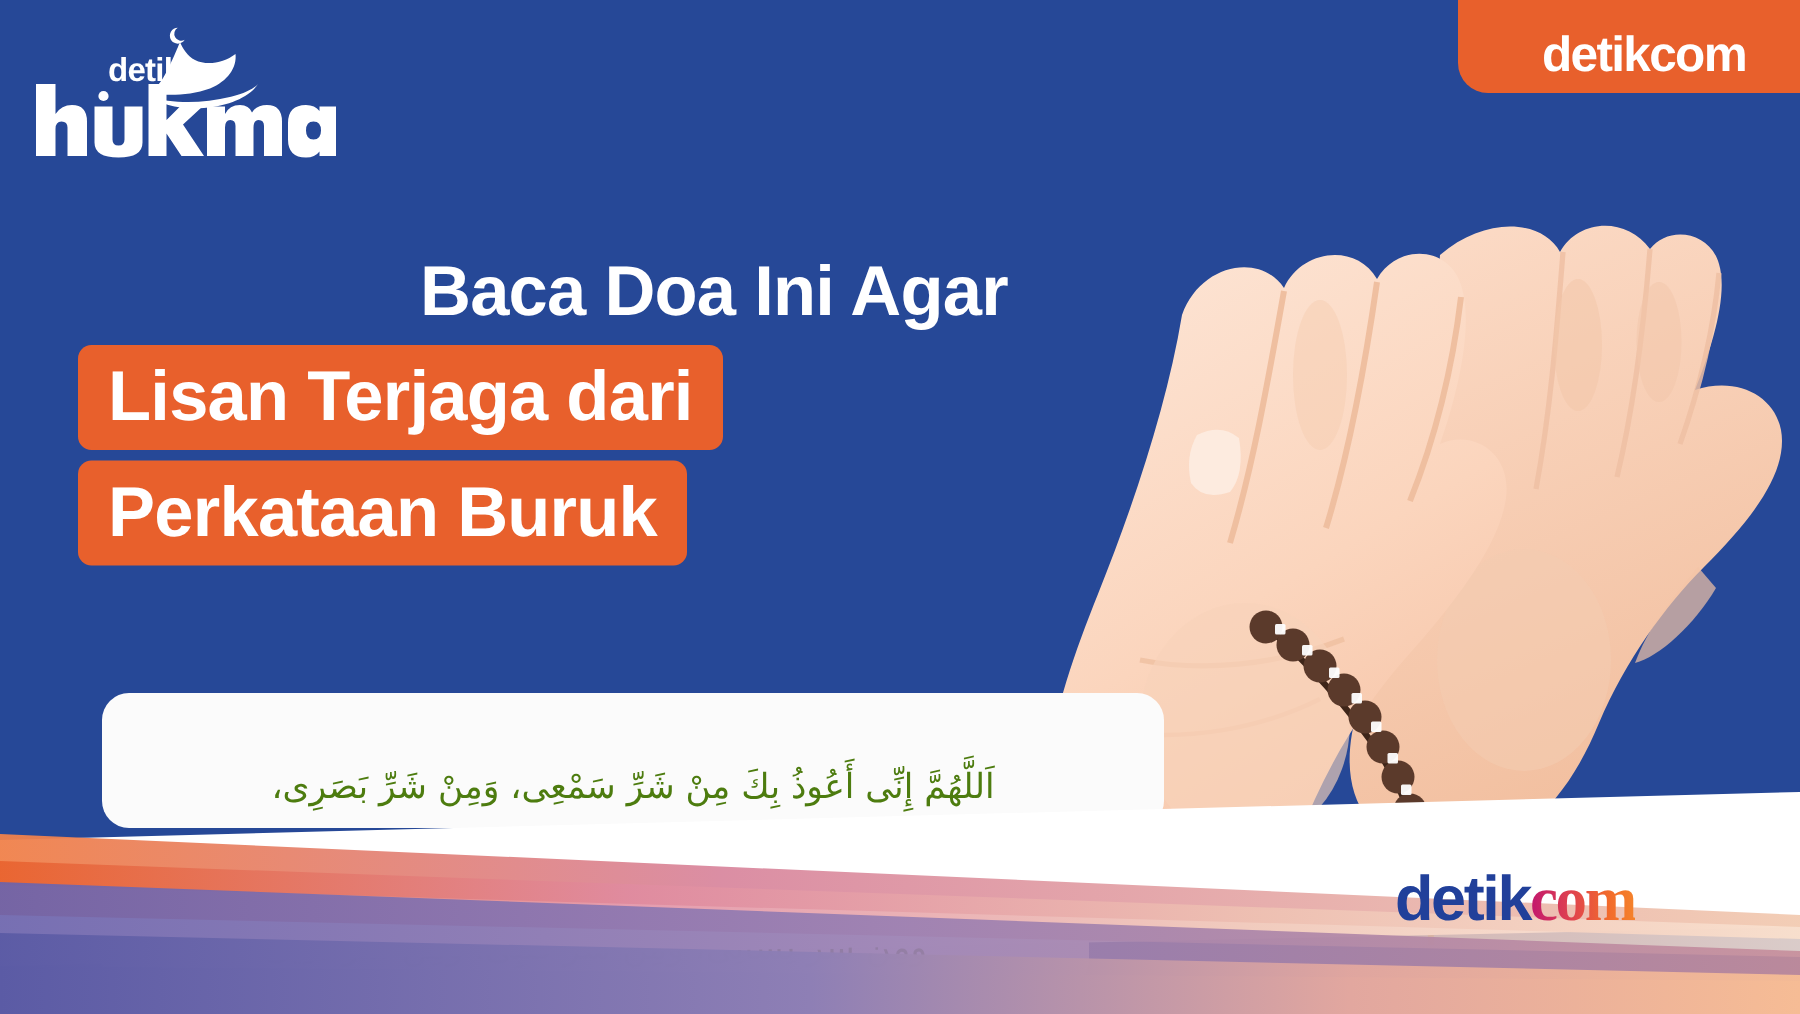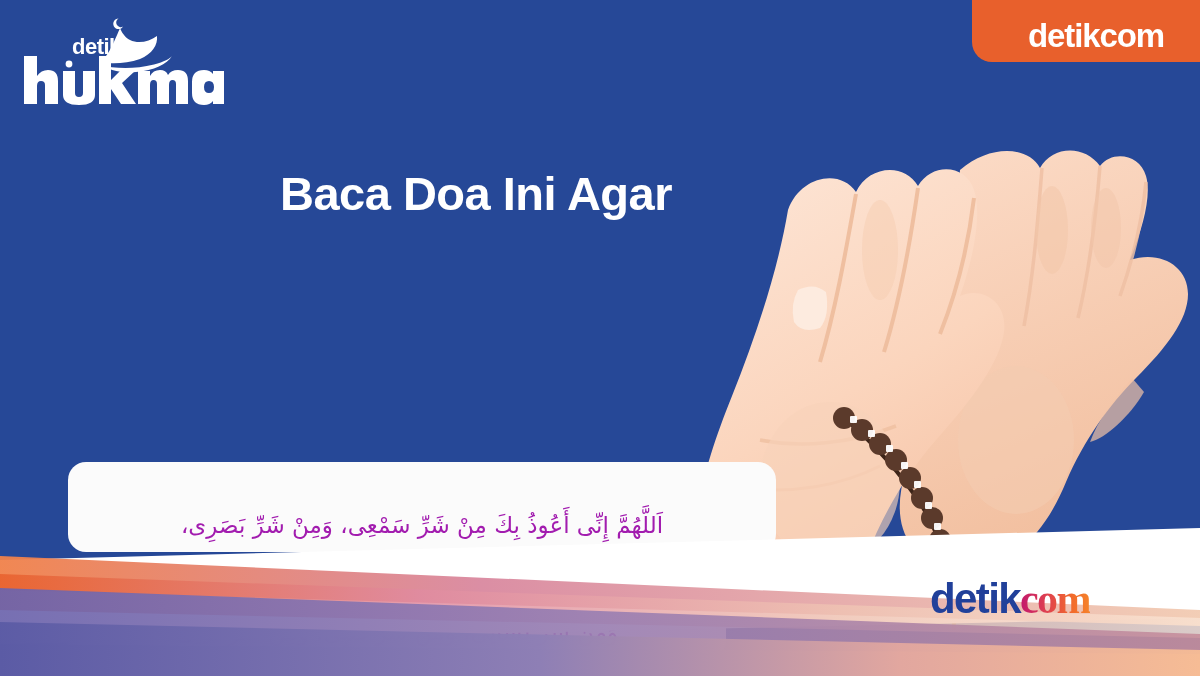"Lisan Terjaga dari" div { html: none -> <div><span>Lisan Terjaga dari</span></div> }
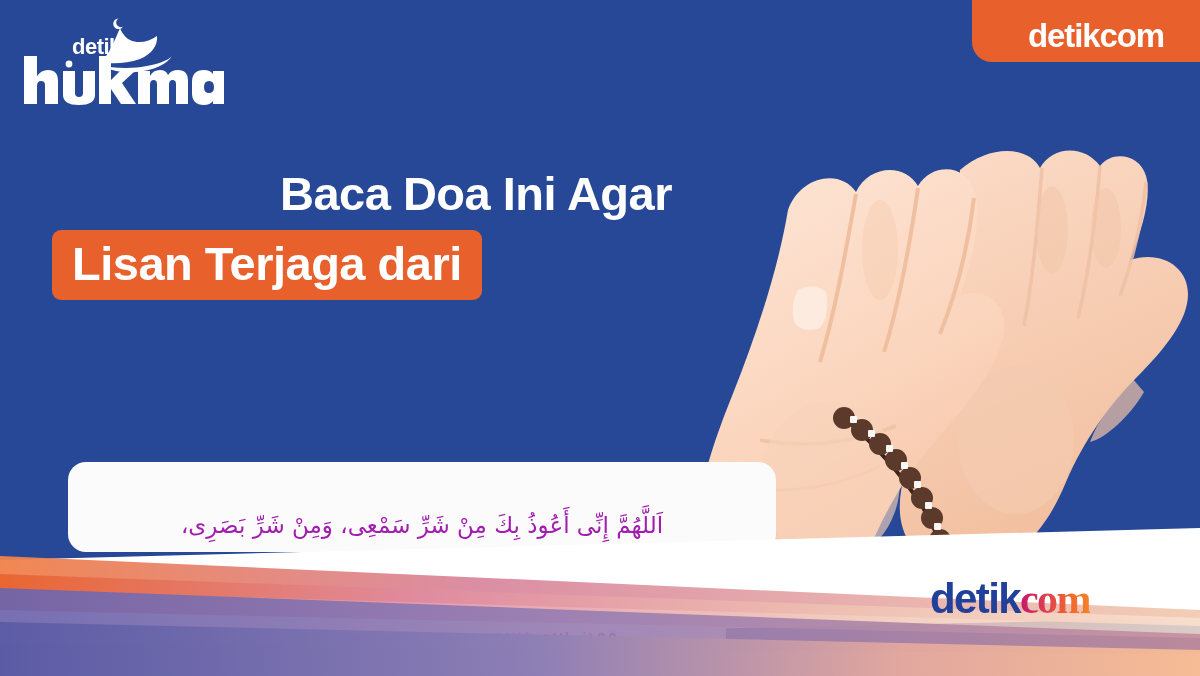"Perkataan Buruk" div { html: none -> <div><span>Perkataan Buruk</span></div> }
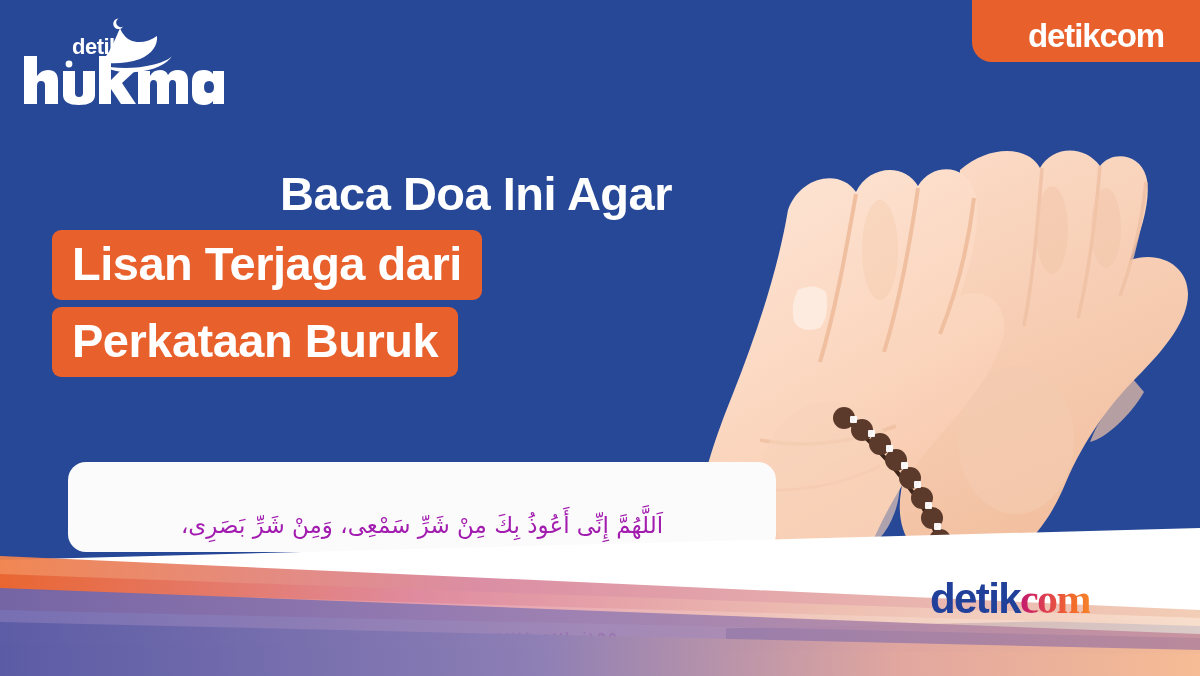"اَللَّهُمَّ إِنِّى أَعُوذُ بِكَ مِنْ" .arabic-text { color: #a21caf -> #4d7c0f }
